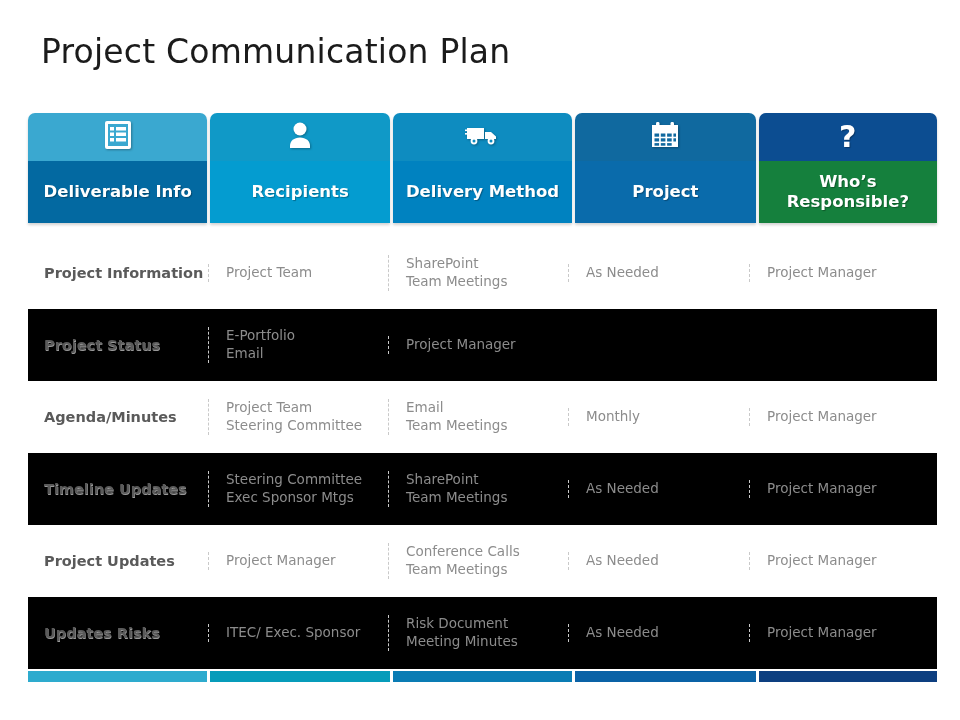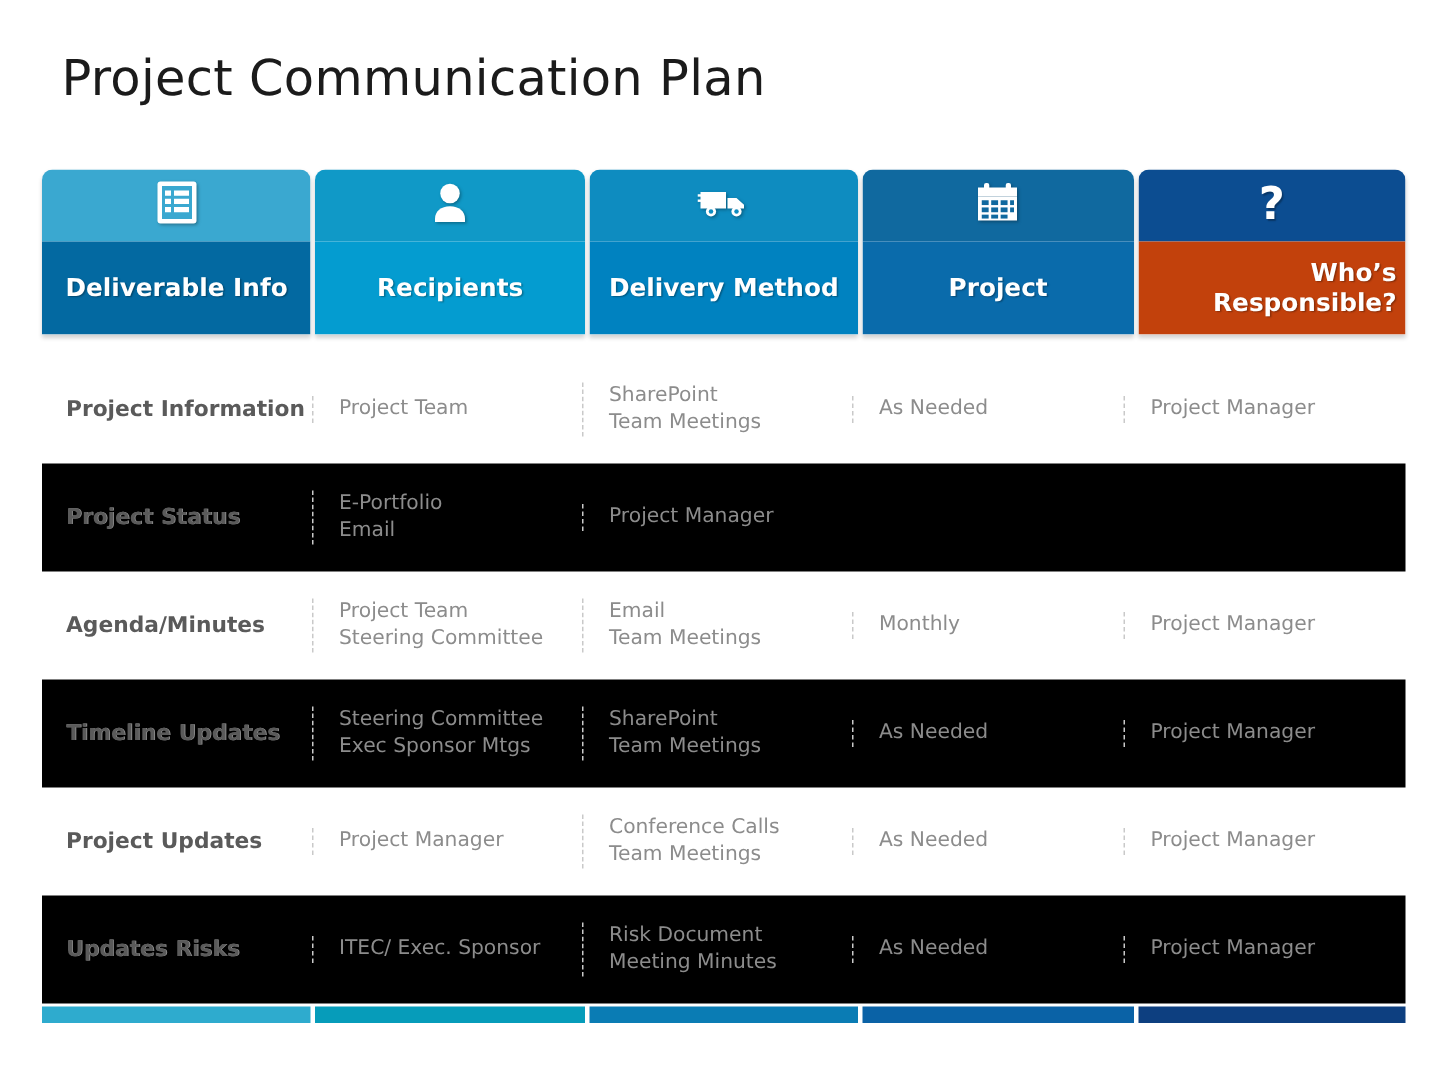"Who’s Responsible?" div.bot-band { background: #c2410c -> #15803d; text-align: right -> none }
